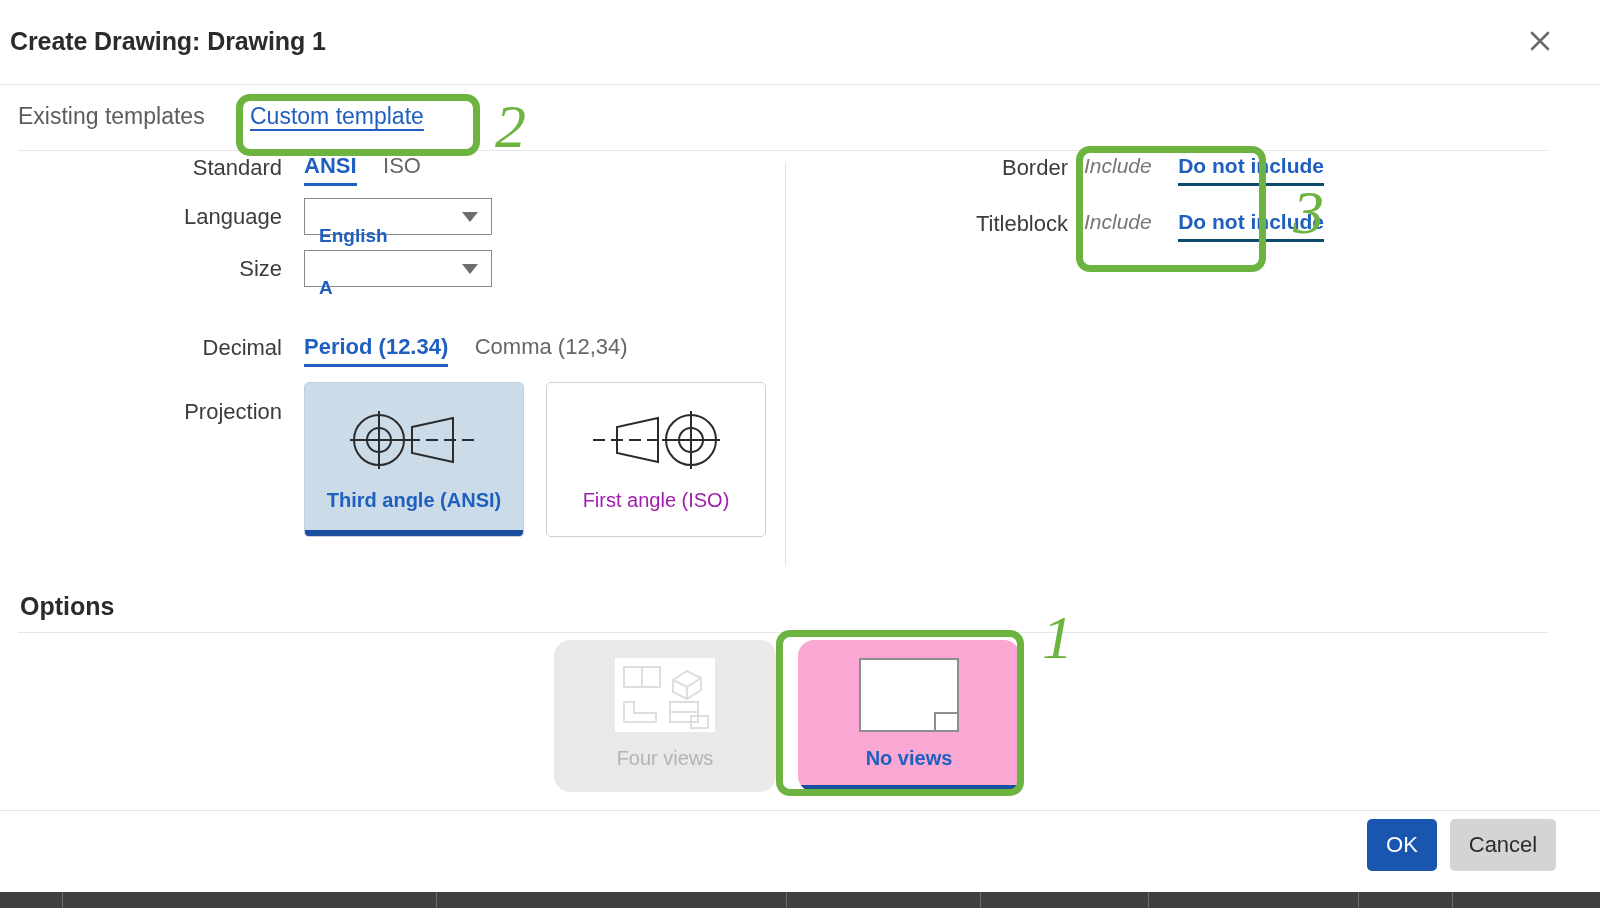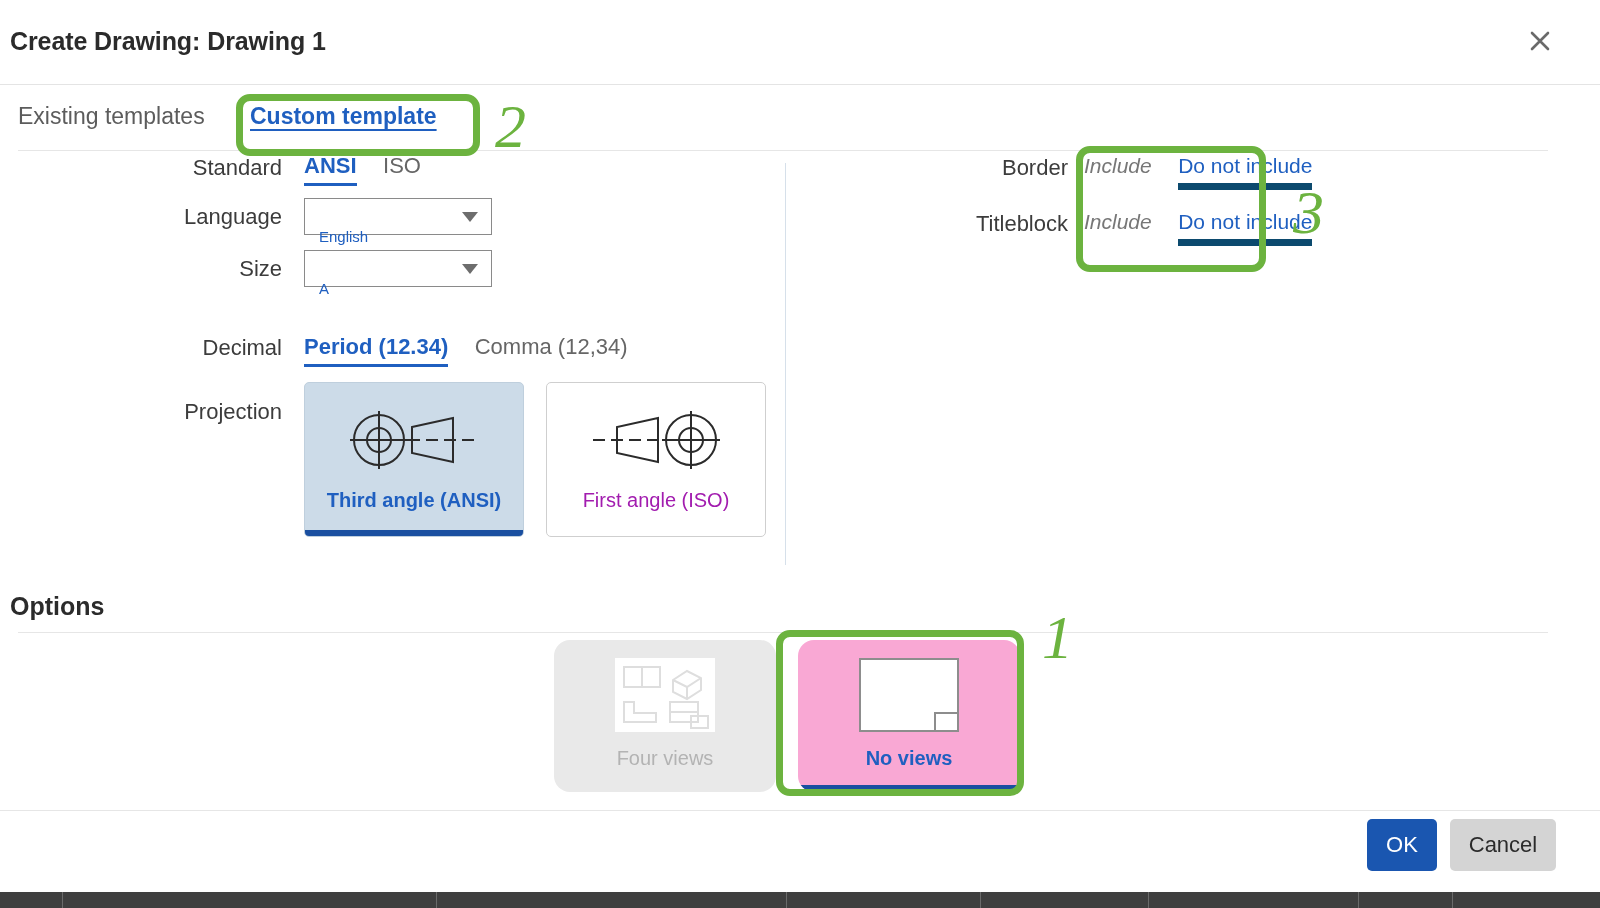"Custom template" .tab.active { font-weight: 700 -> 400 }
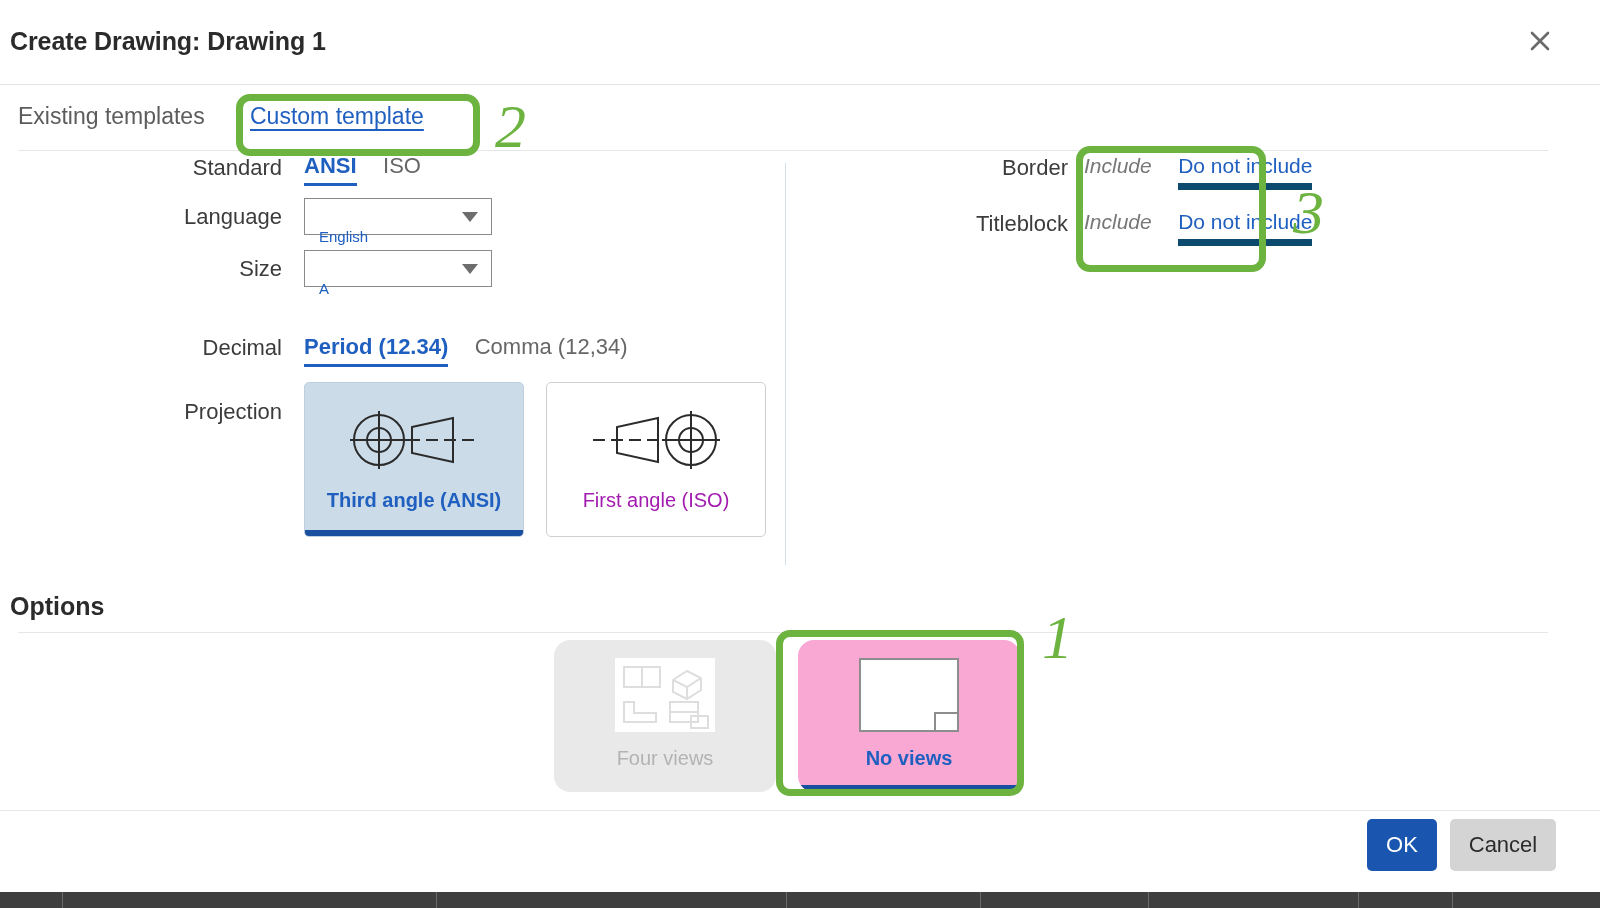"Do not include" .rseg.on { border-bottom: 7px solid #0c4a6e -> 3px solid #0c4a6e; font-weight: 400 -> 700 }
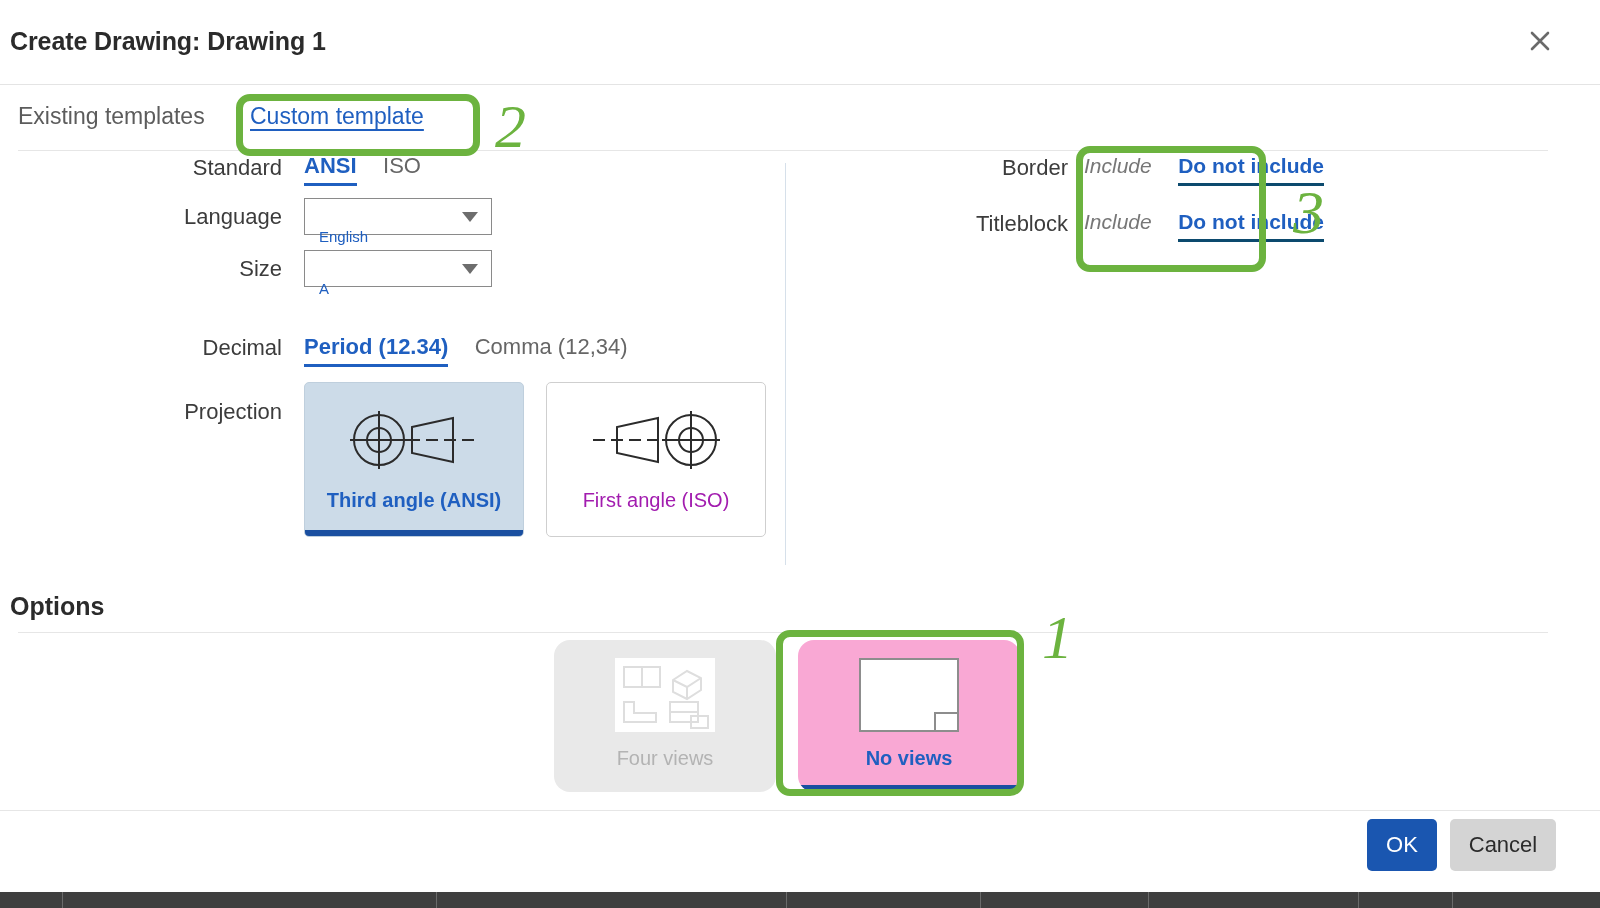"English" .select .val { font-size: 15px -> 19px; font-weight: 400 -> 700 }
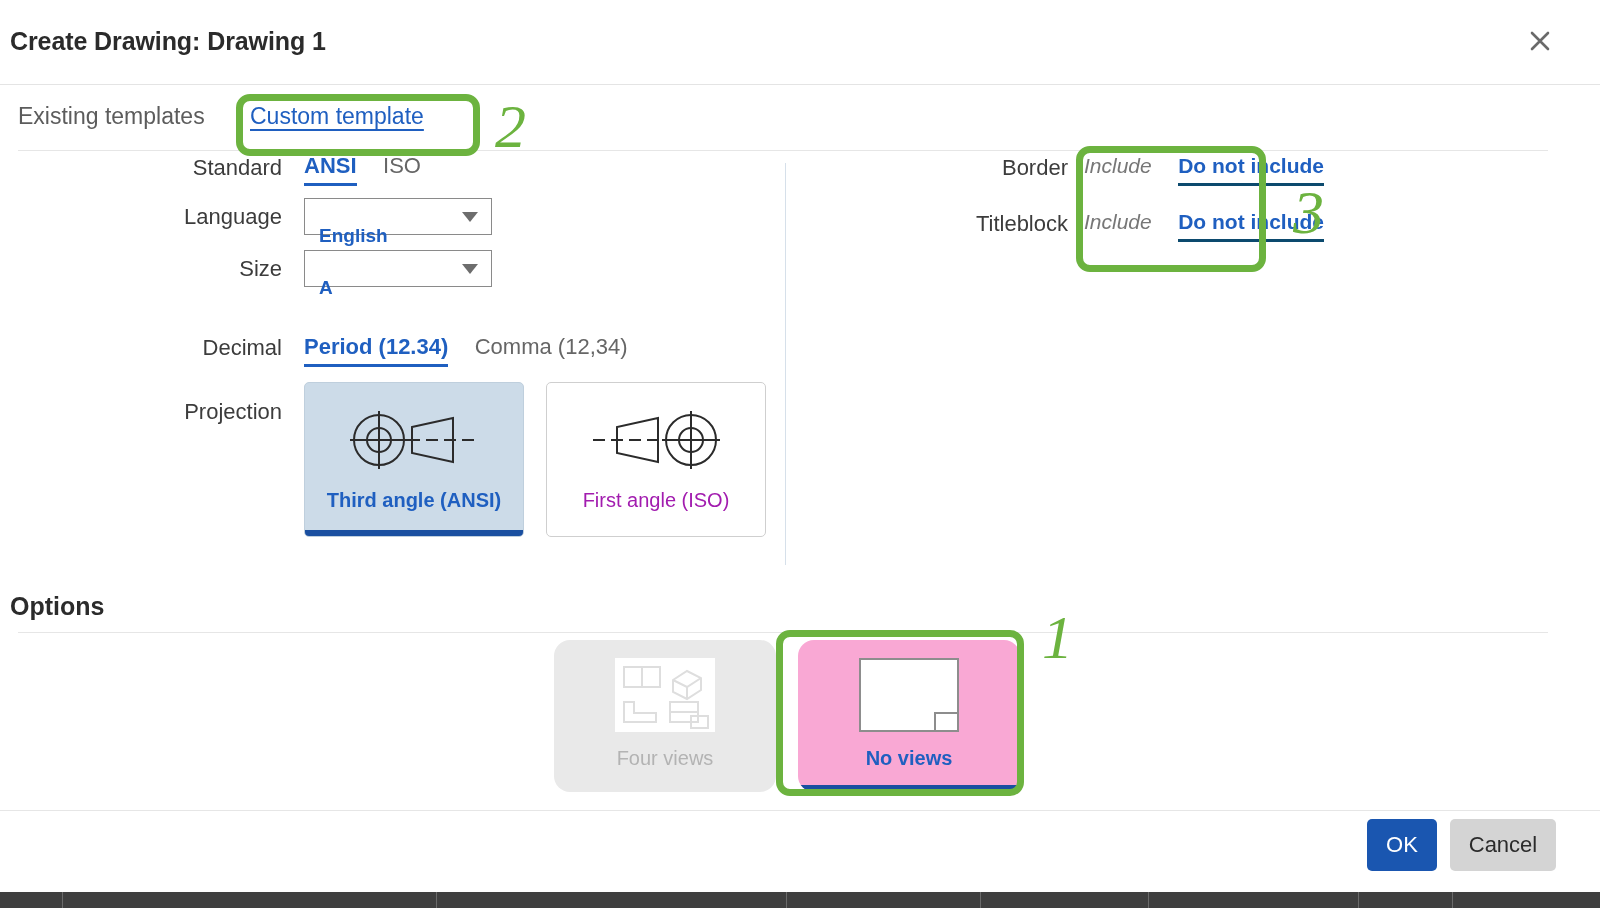"Options" .options-title { left: 10px -> 20px }
